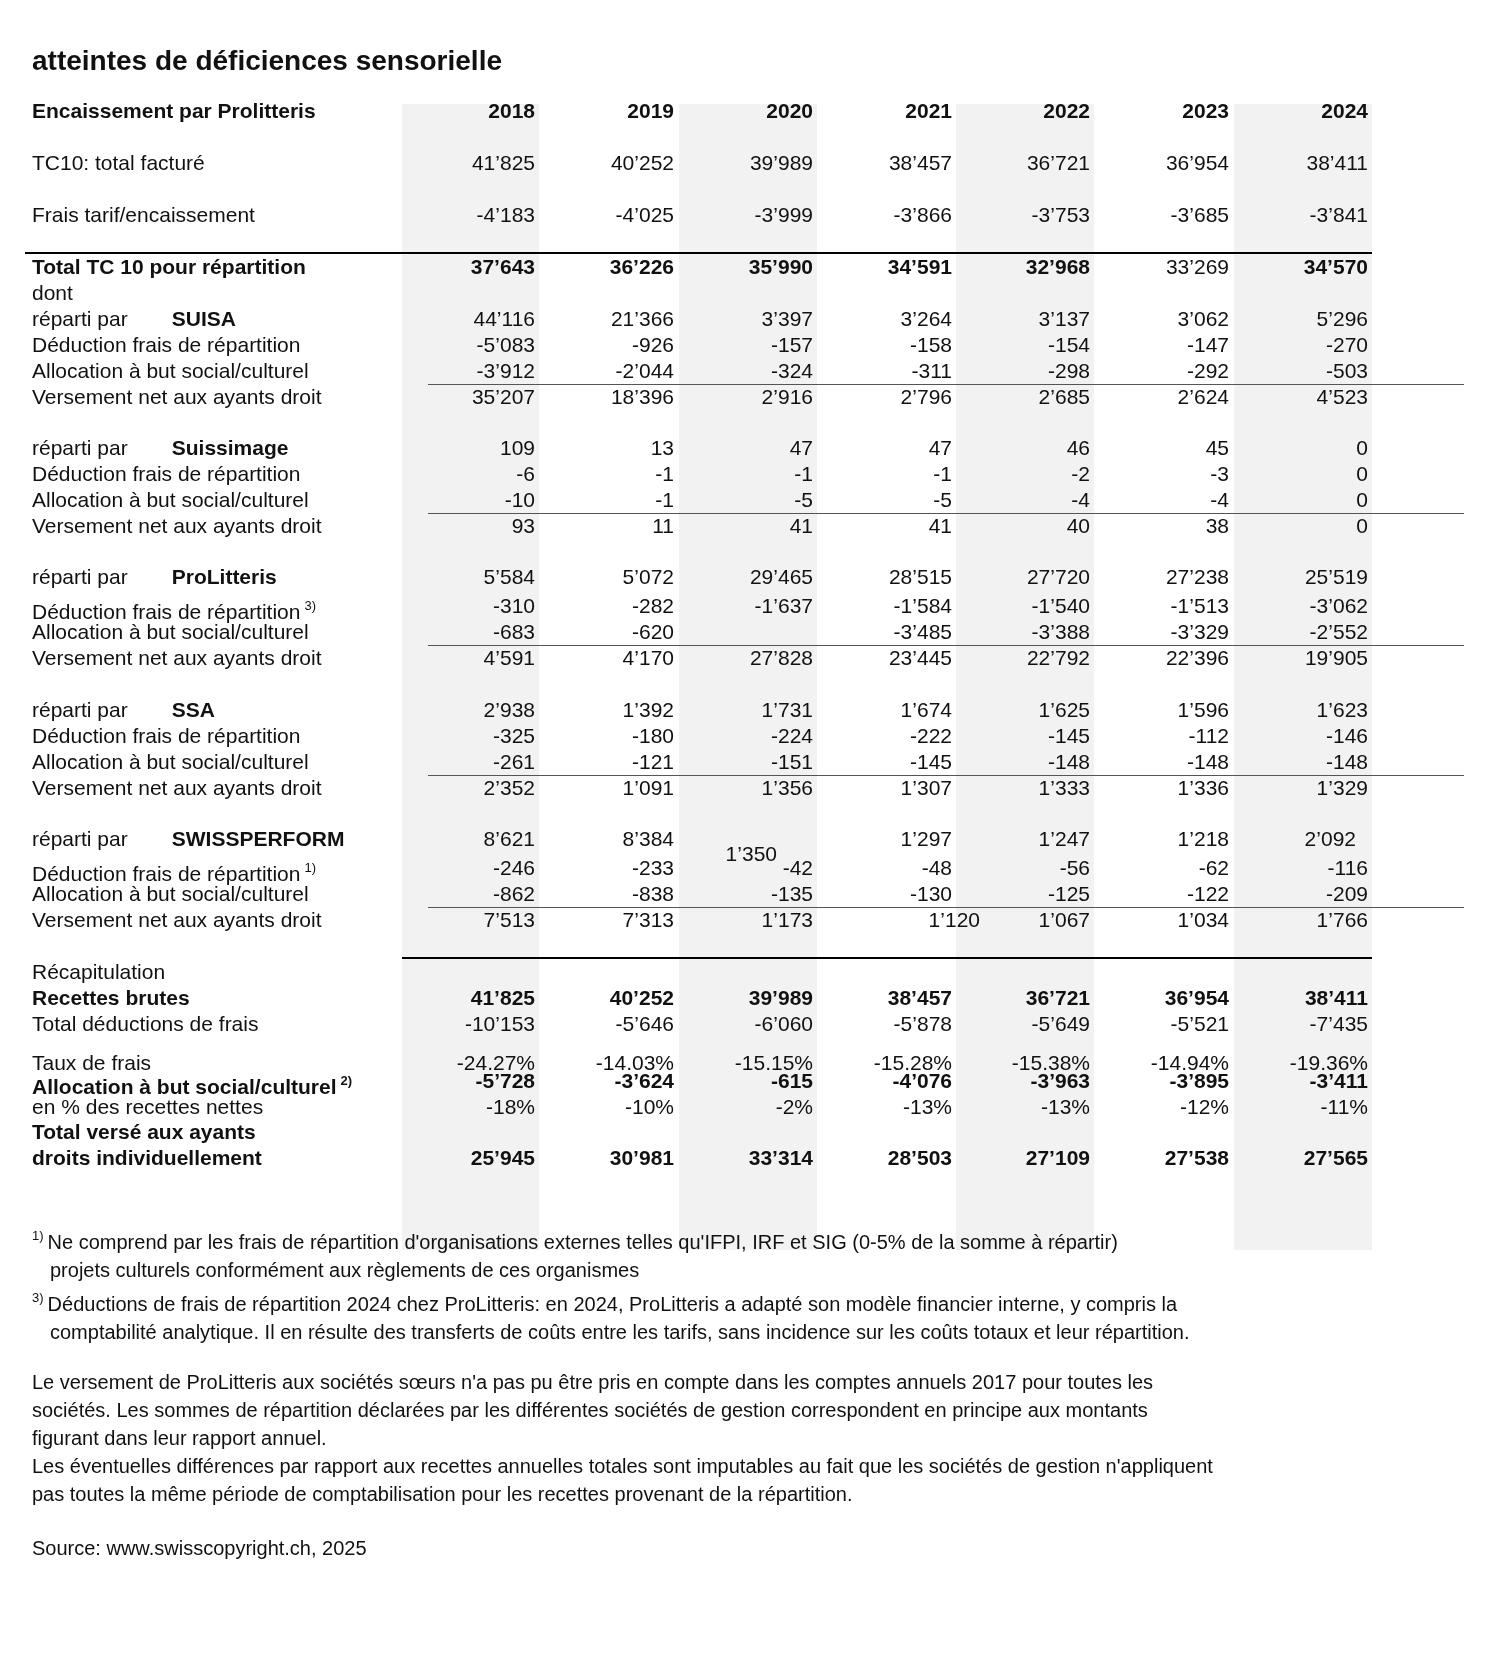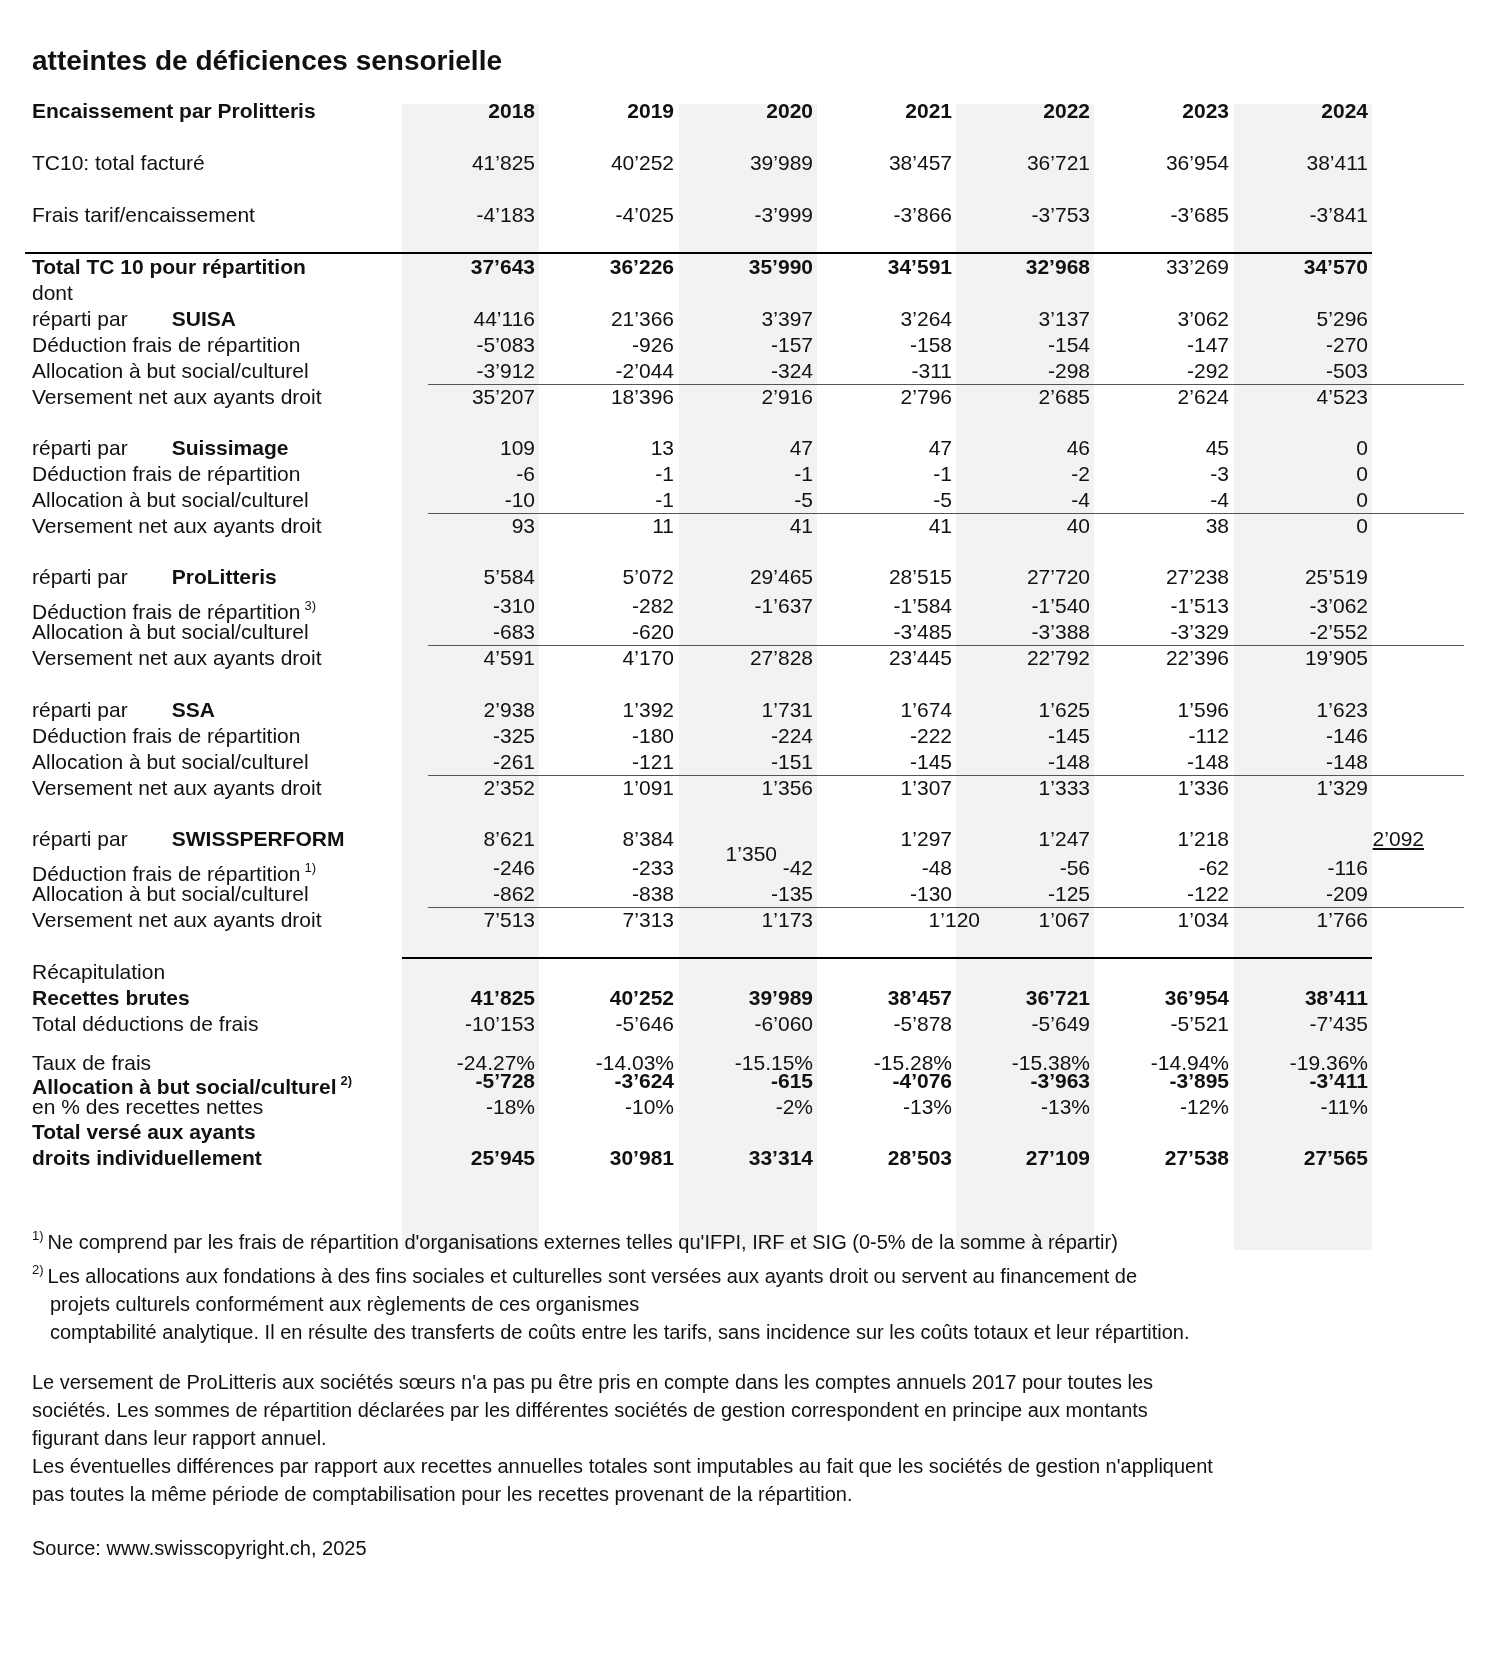"2’092" div.v { left: 1252px -> 1184px; text-decoration: underline -> none }
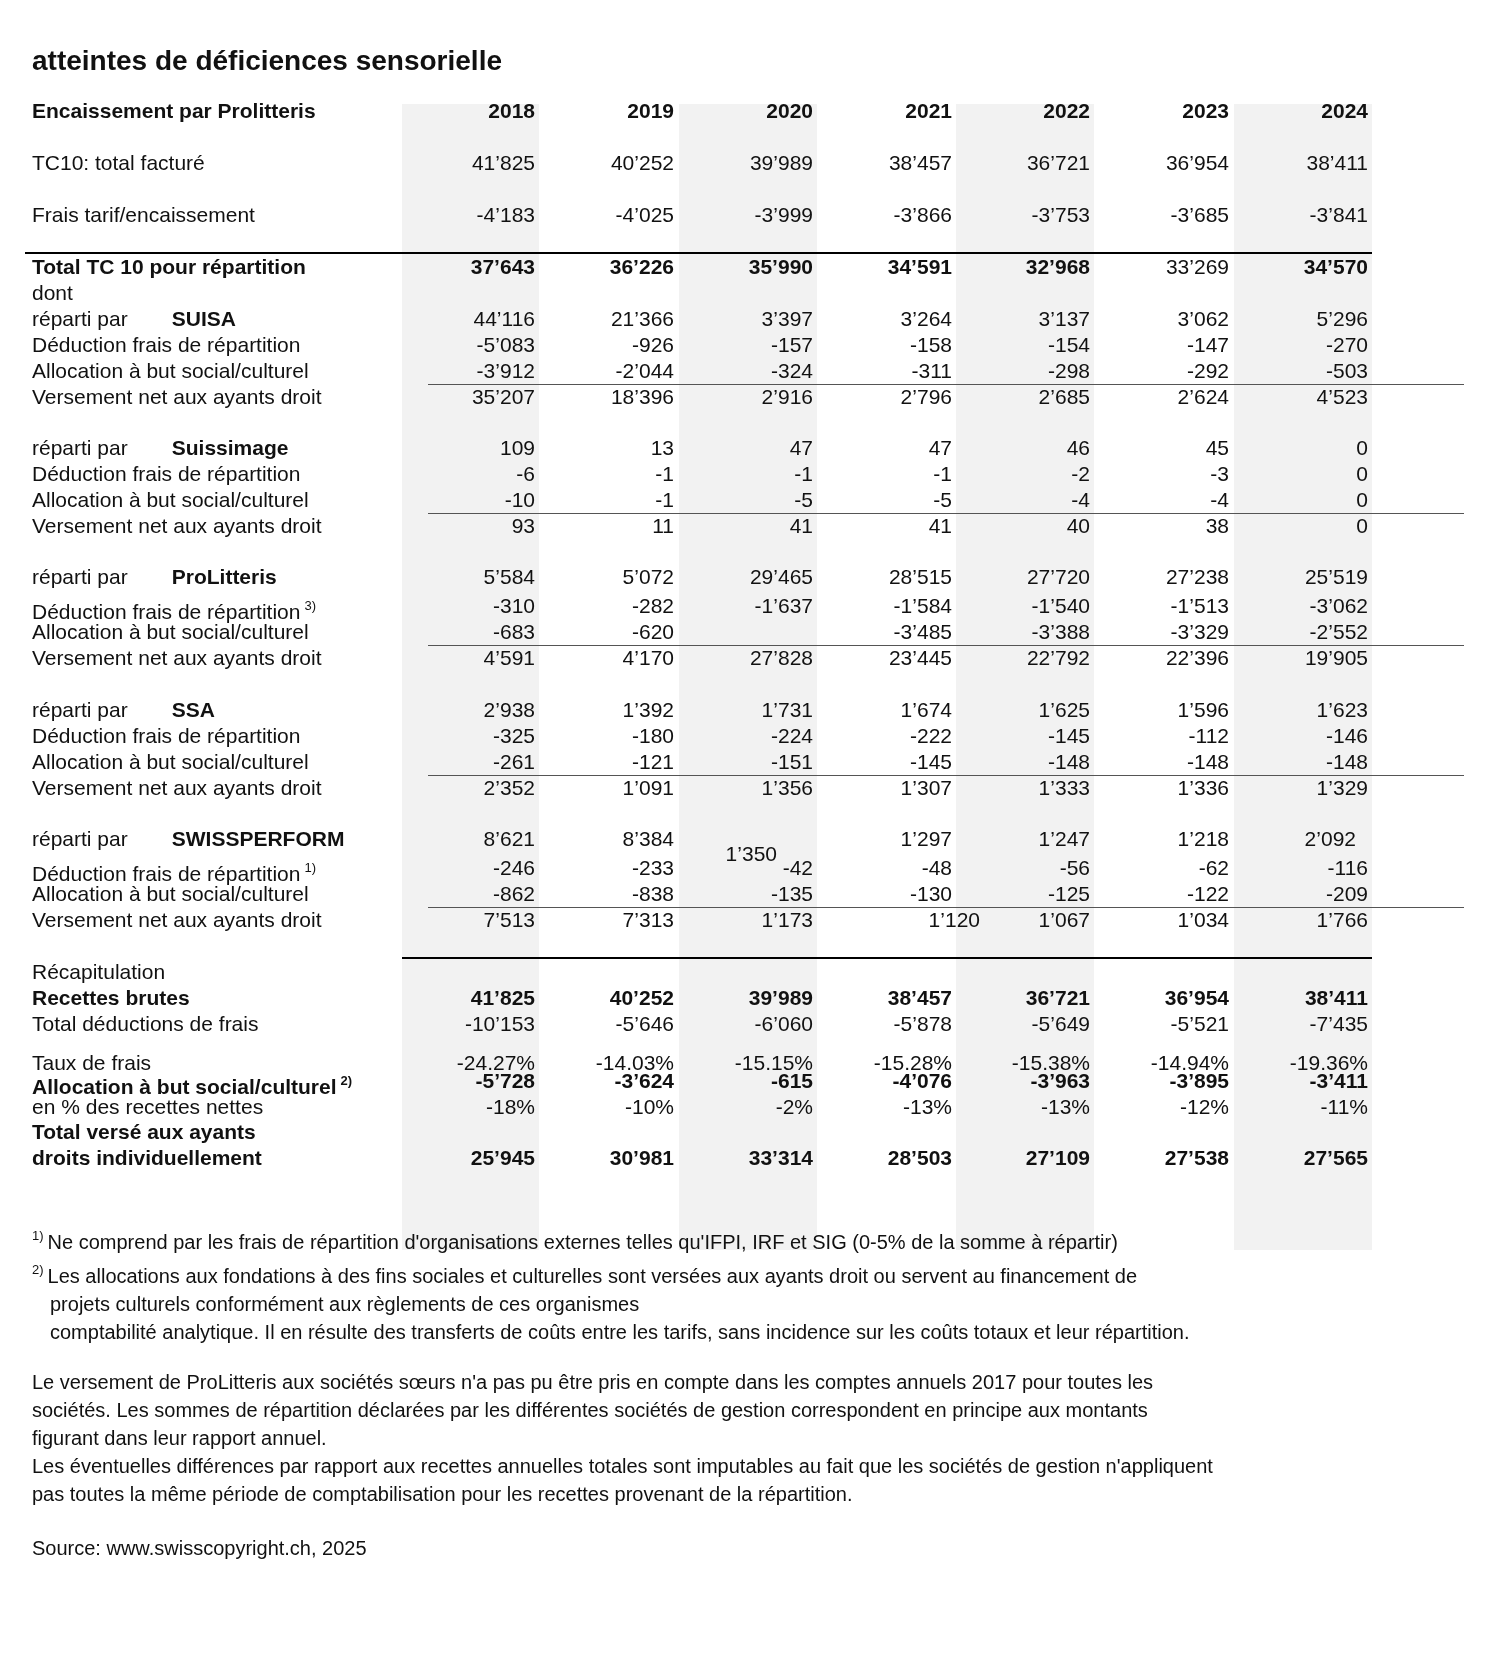"2) Les allocations aux fondations" p { html: <p><sup>2)</sup><span>Les allocations aux fondations à des fins sociales et culturelles sont versées aux ayants droit ou servent au financement de</span></p> -> none }
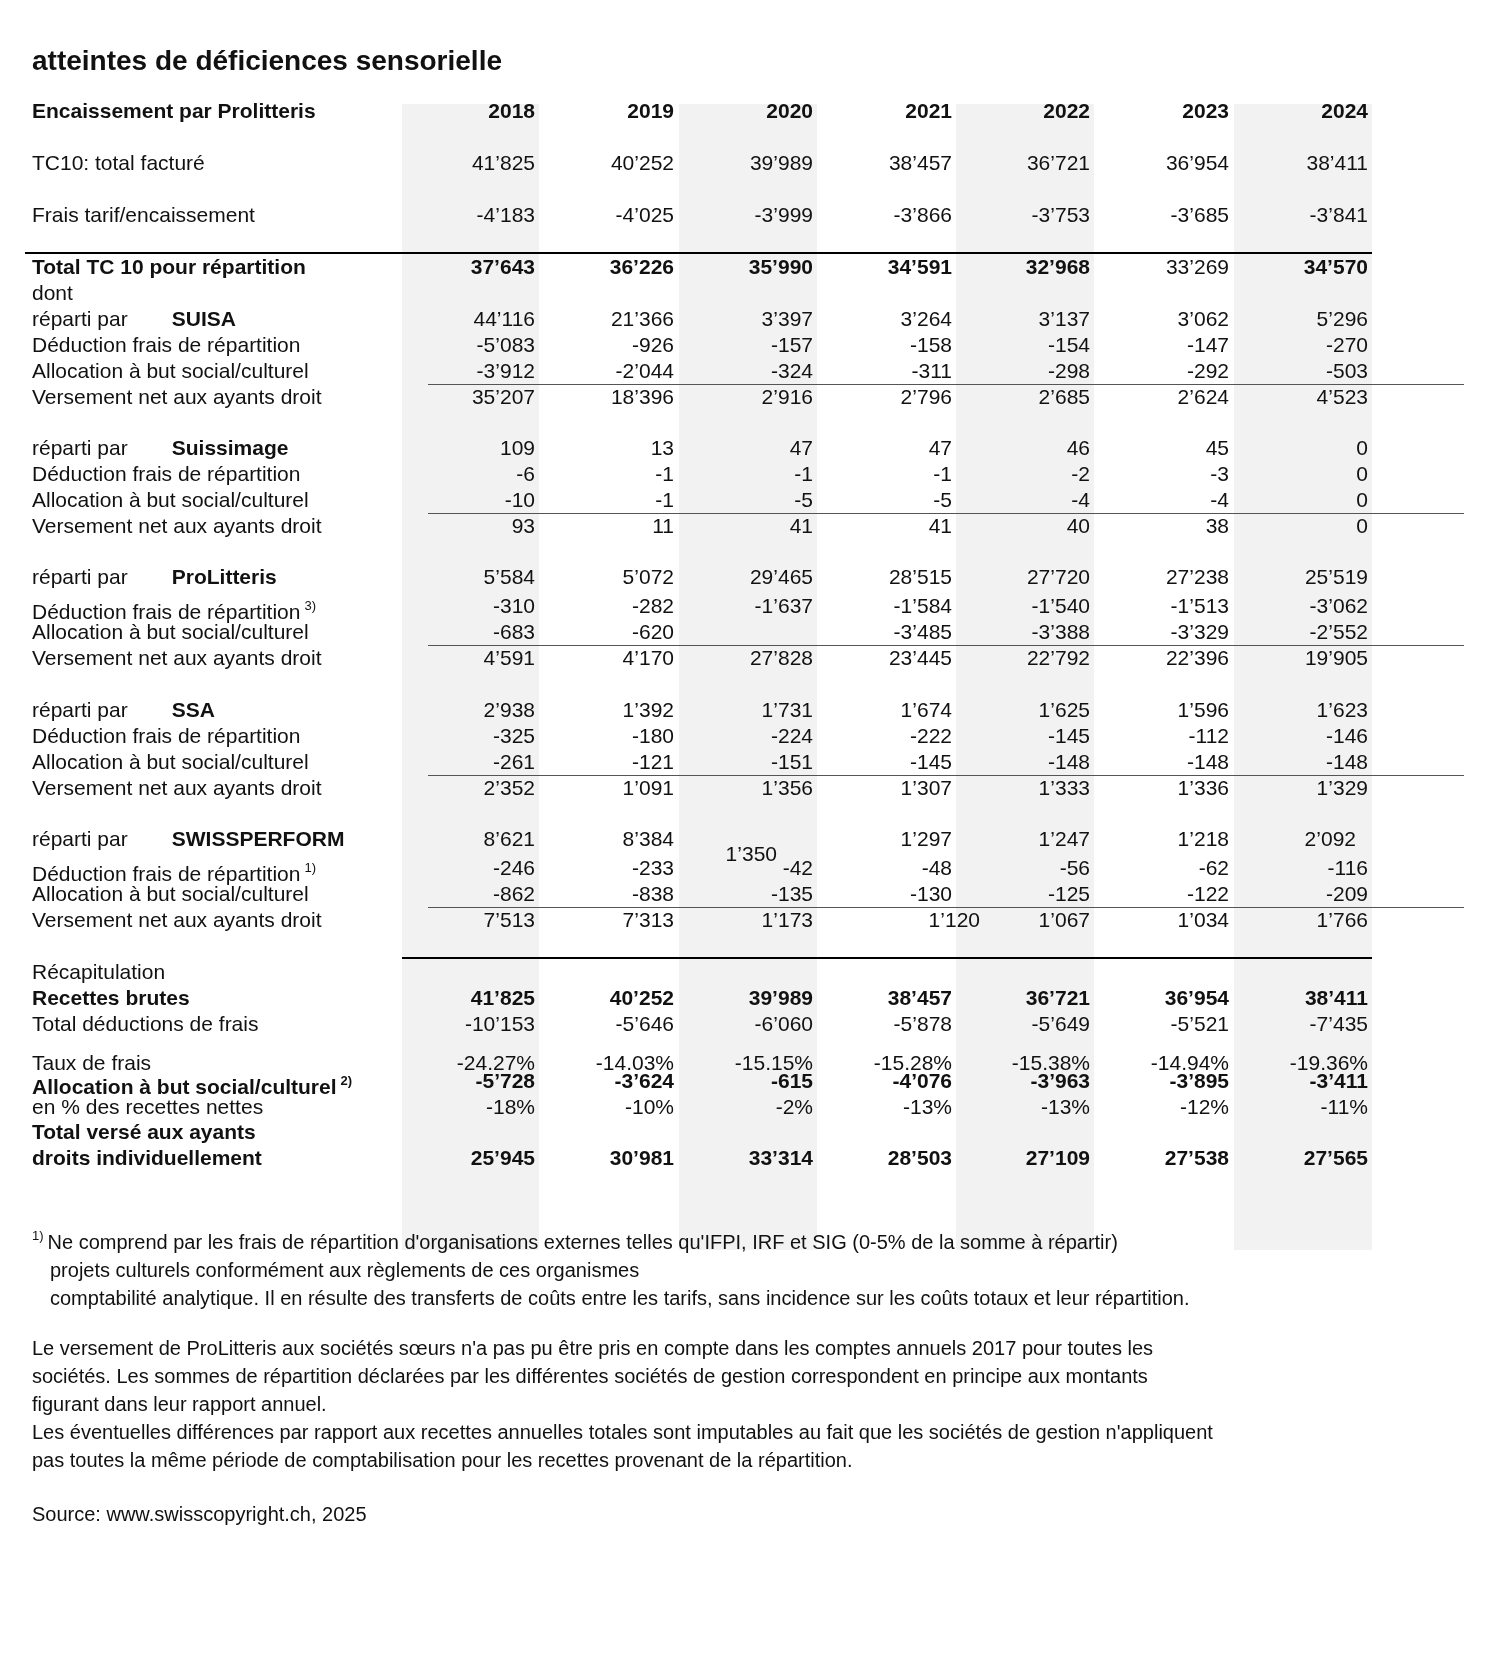"3) Déductions de frais de" p { html: none -> <p><sup>3)</sup><span>Déductions de frais de répartition 2024 chez ProLitteris: en 2024, ProLitteris a adapté son modèle financier interne, y compris la</span></p> }
